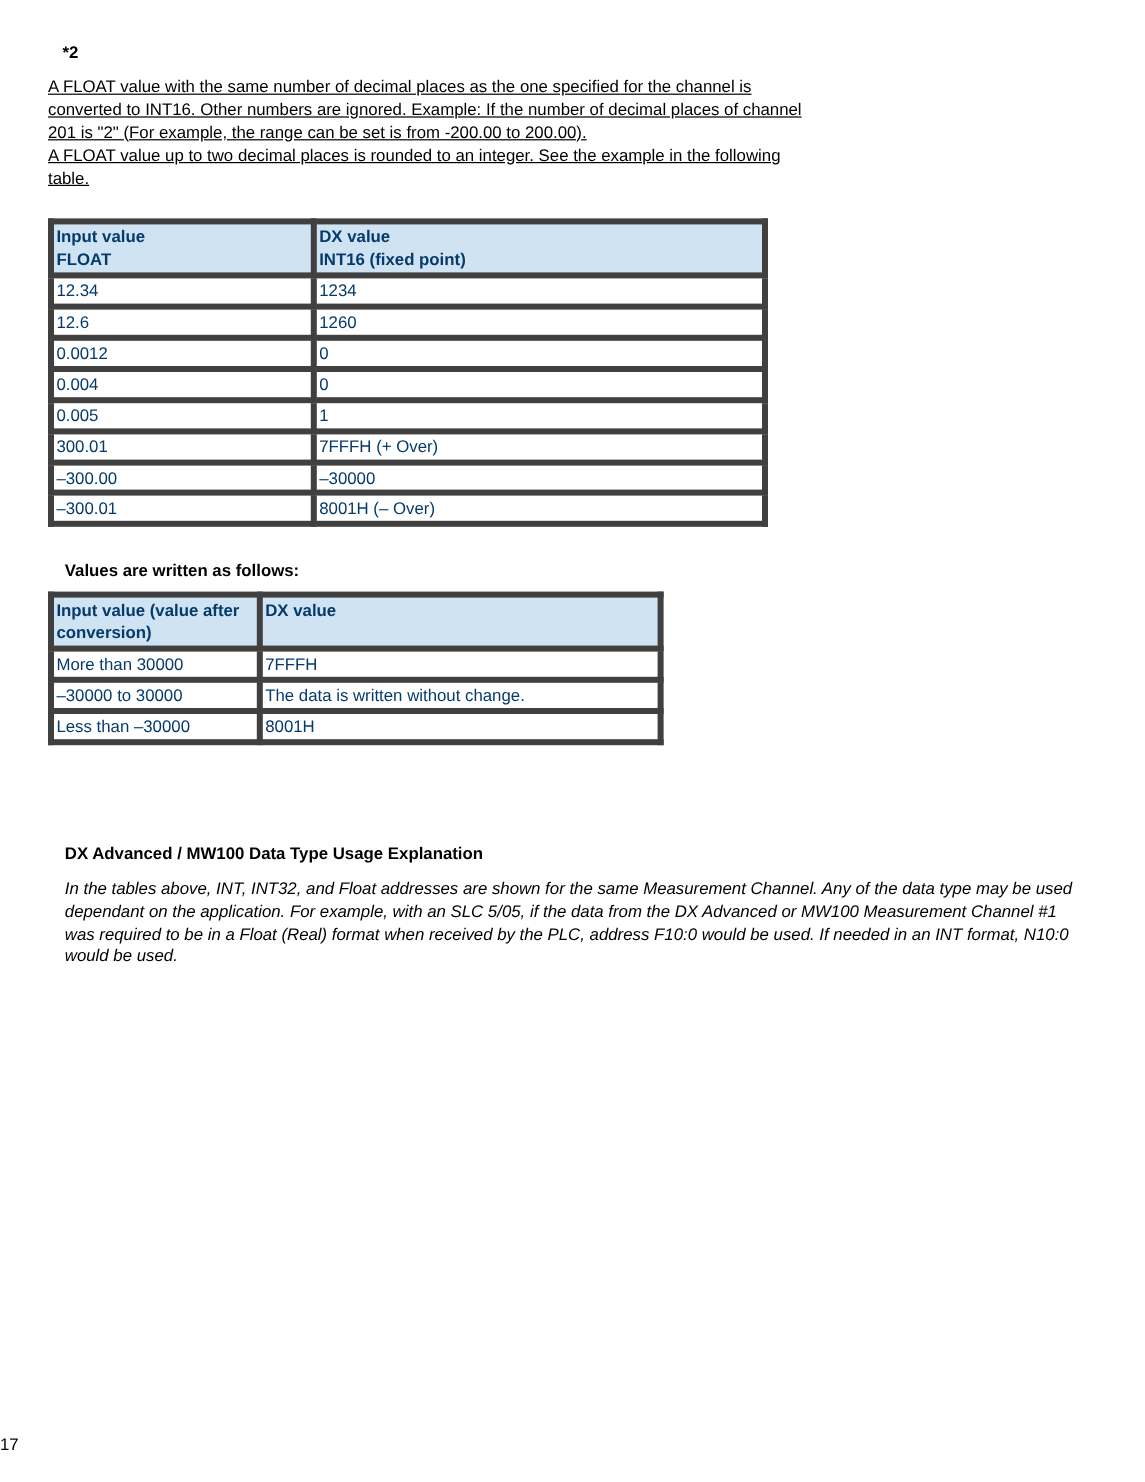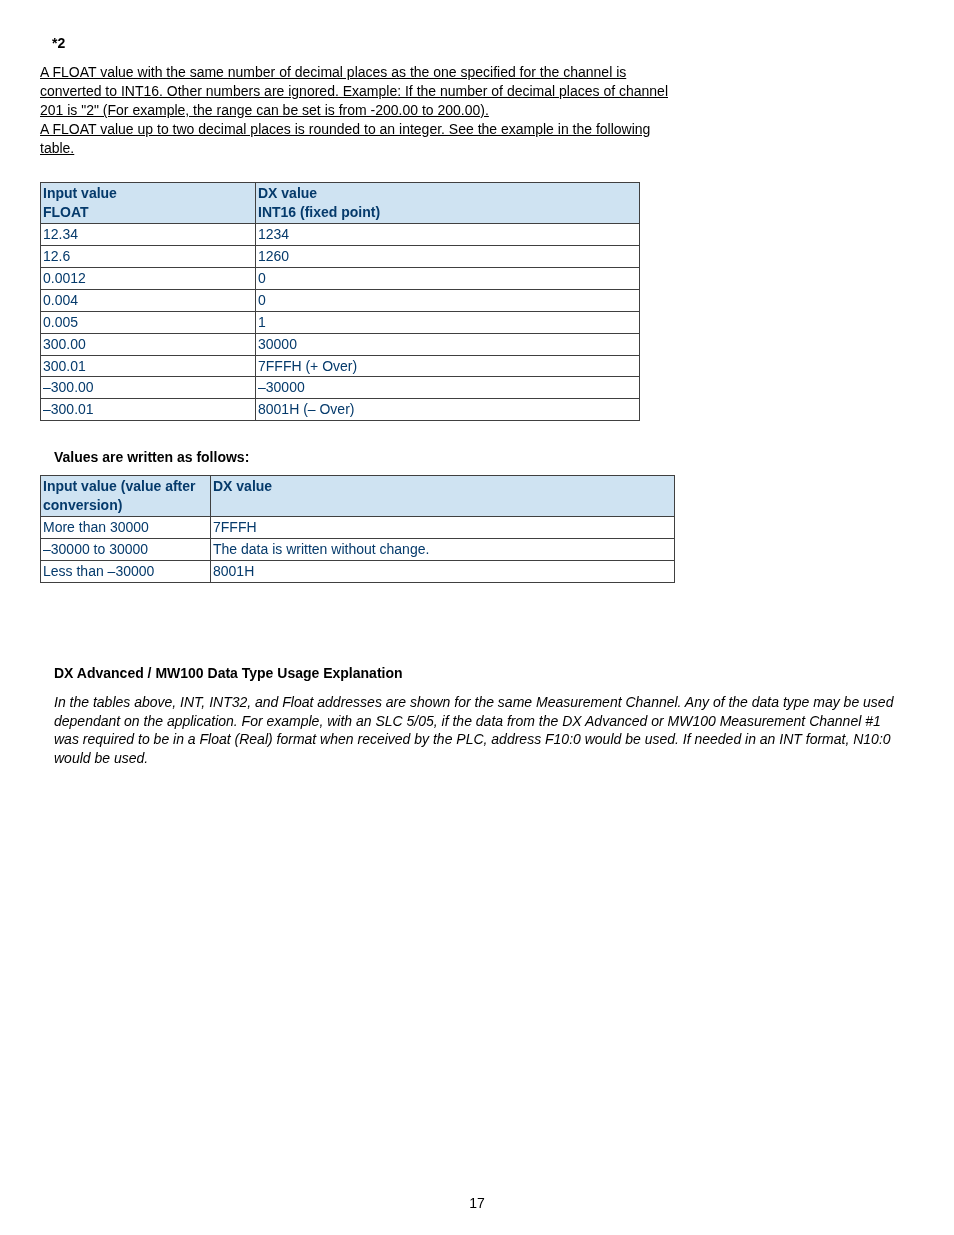"Input value" th, td { border: 1px solid #404040 -> 5px solid #404040 }
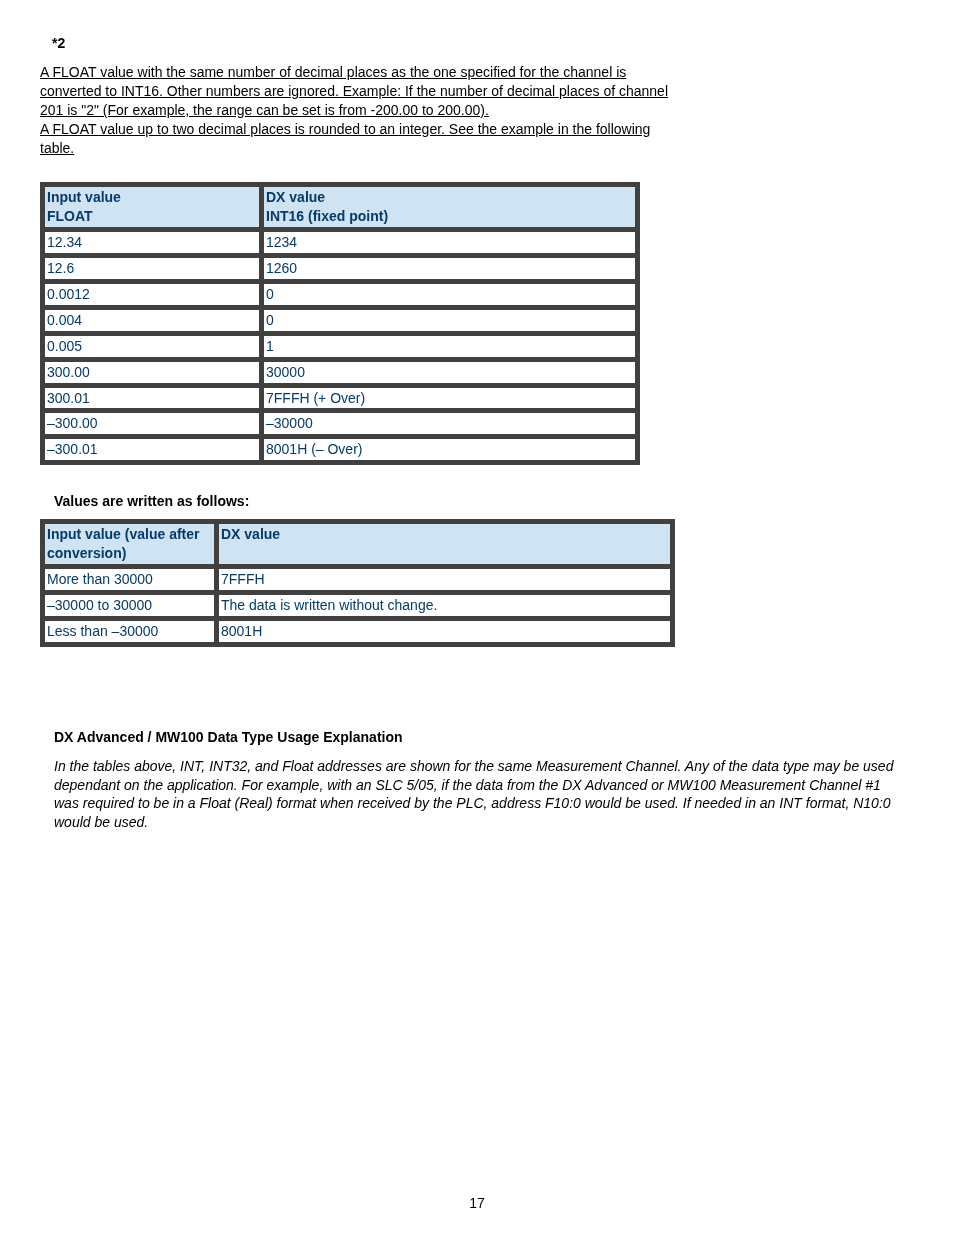"300.00" tr { html: <tr> <td>300.00</td> <td>30000</td> </tr> -> none }
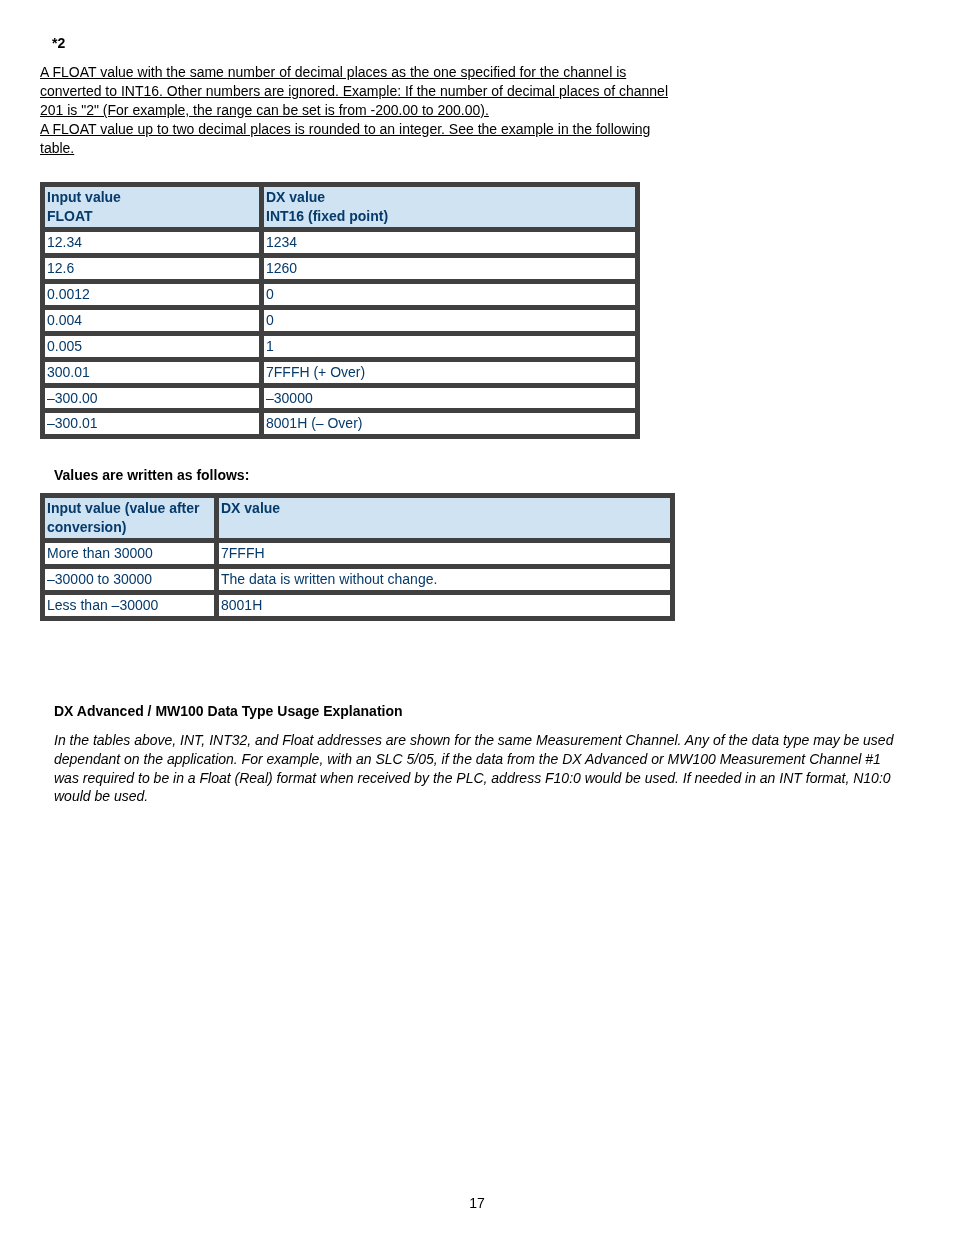"Input value (value after conversion)" .tbl2 { width: 635px -> 513px }
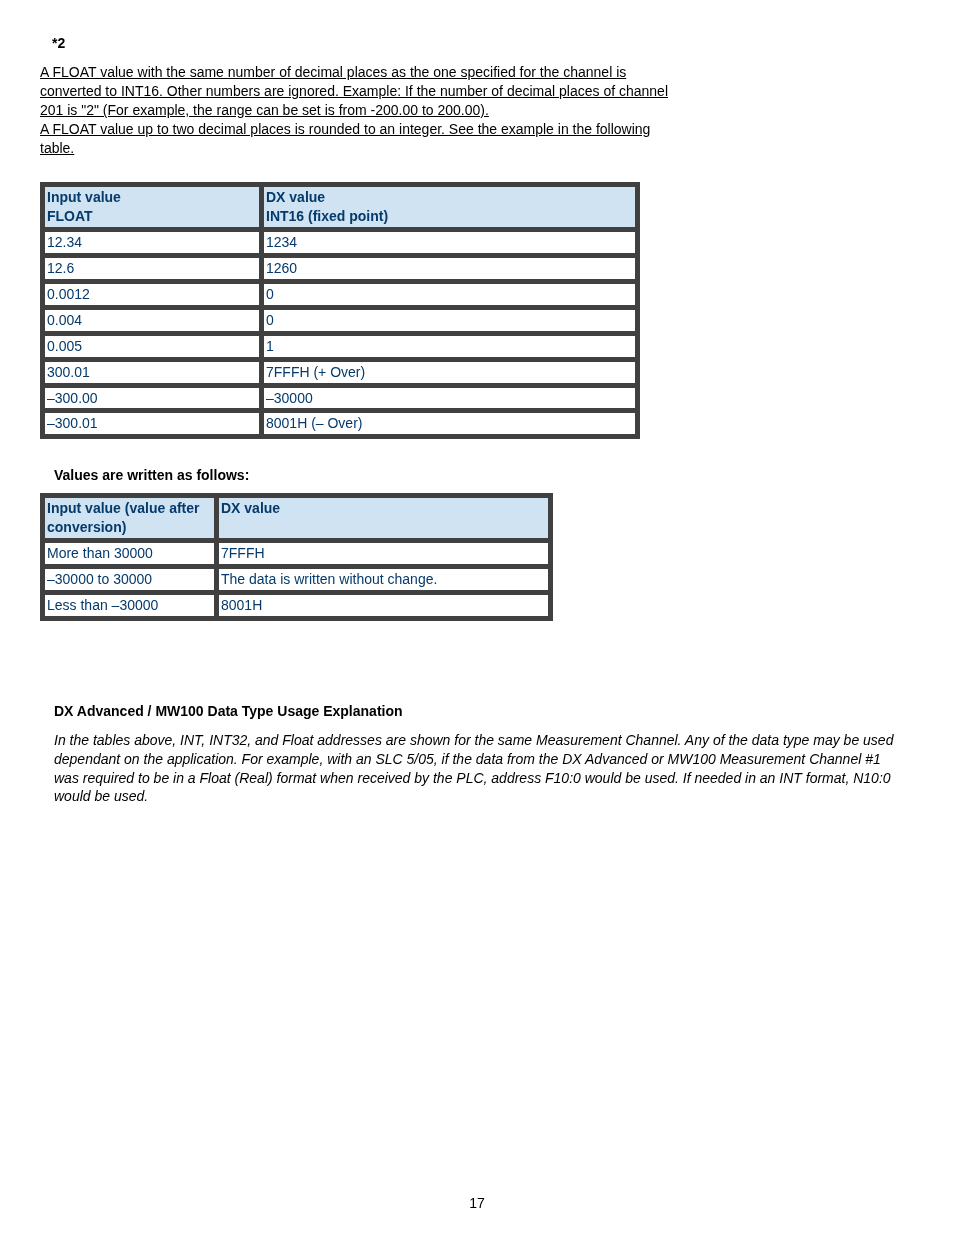"17" .page-number { text-align: center -> left }
